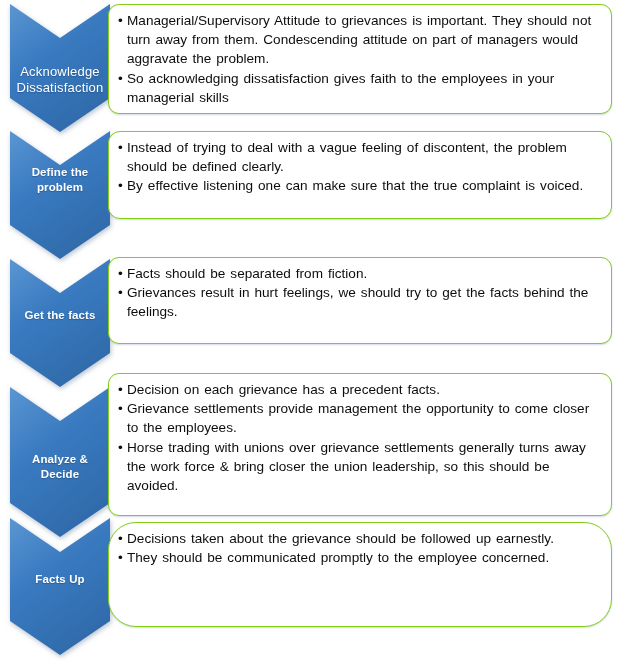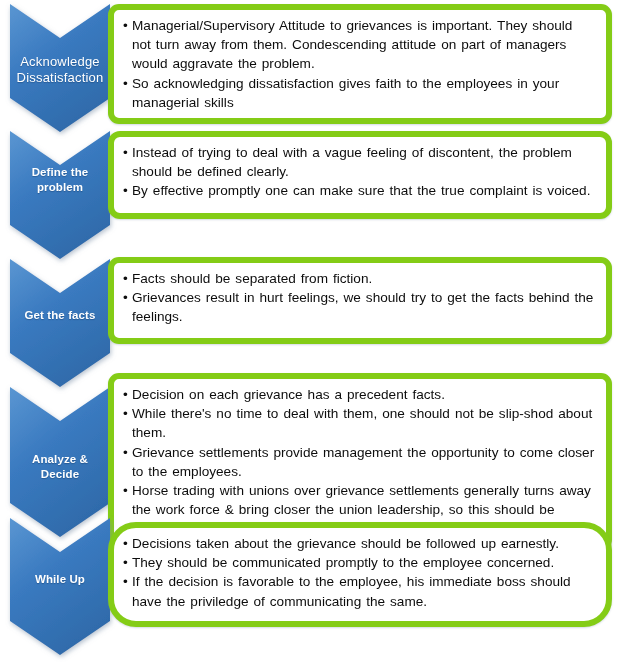"Managerial/Supervisory Attitude to" .textbox { border: 6px solid #84cc16 -> 1px solid #84cc16 }
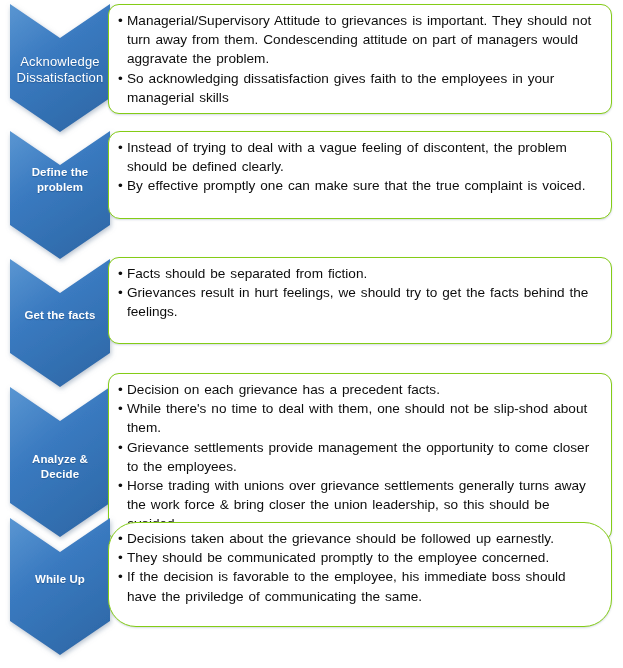"Acknowledge" div.chevron-label { top: 54px -> 64px }
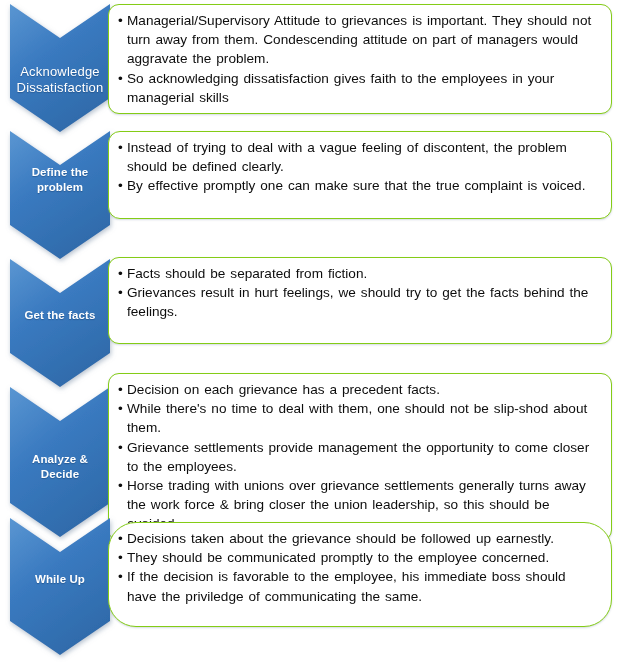"By effective promptly one can" li { text: promptly -> listening }
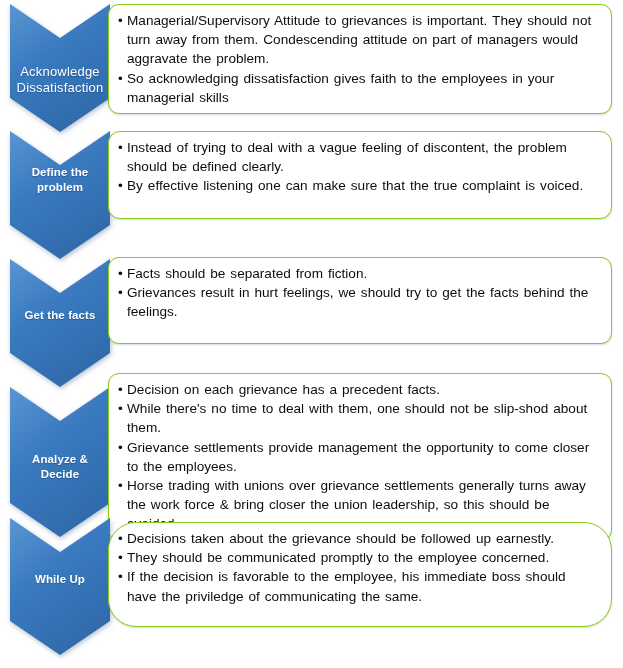"While there's no time to" li { html: <li>While there's no time to deal with them, one should not be slip-shod about them.</li> -> none }
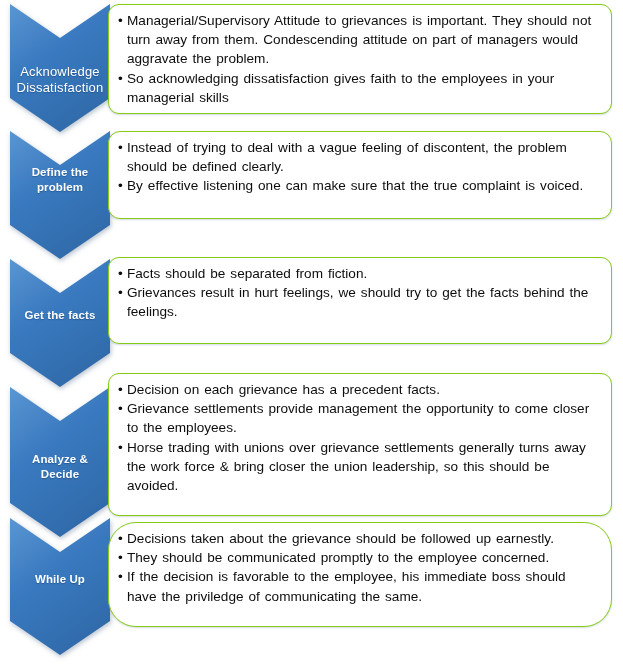"While Up" div { text: While -> Facts }
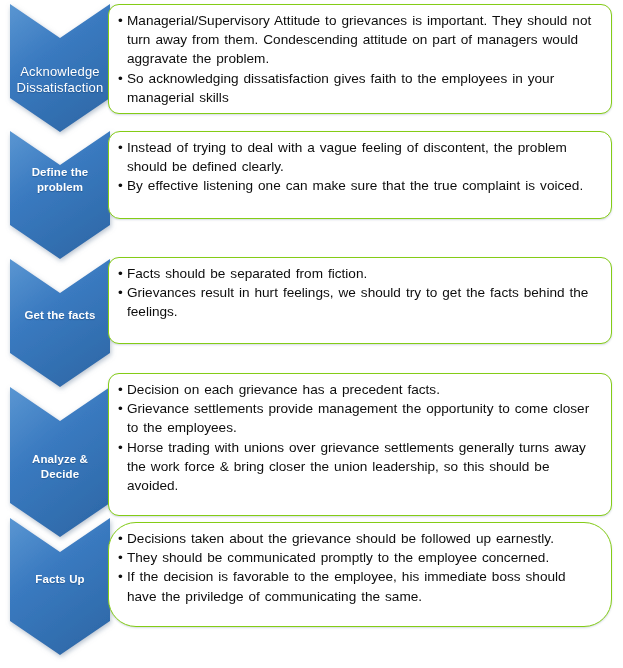"If the decision is favorable" li { html: <li>If the decision is favorable to the employee, his immediate boss should have the priviledge of communicating the same.</li> -> none }
